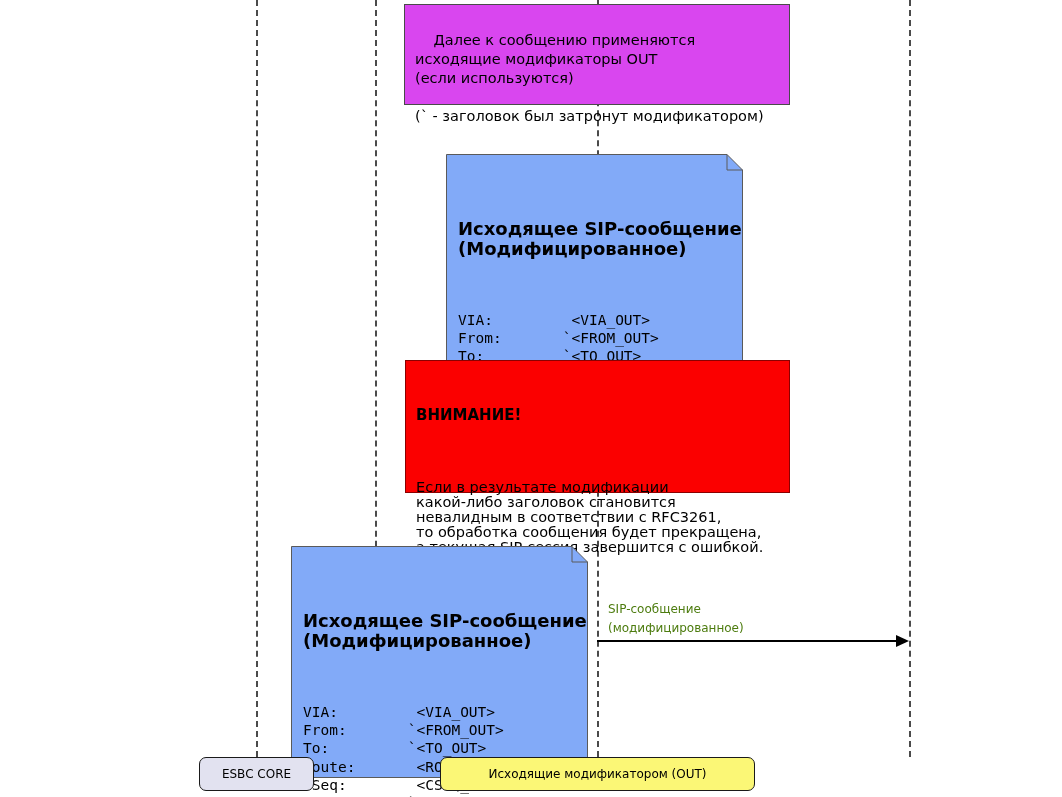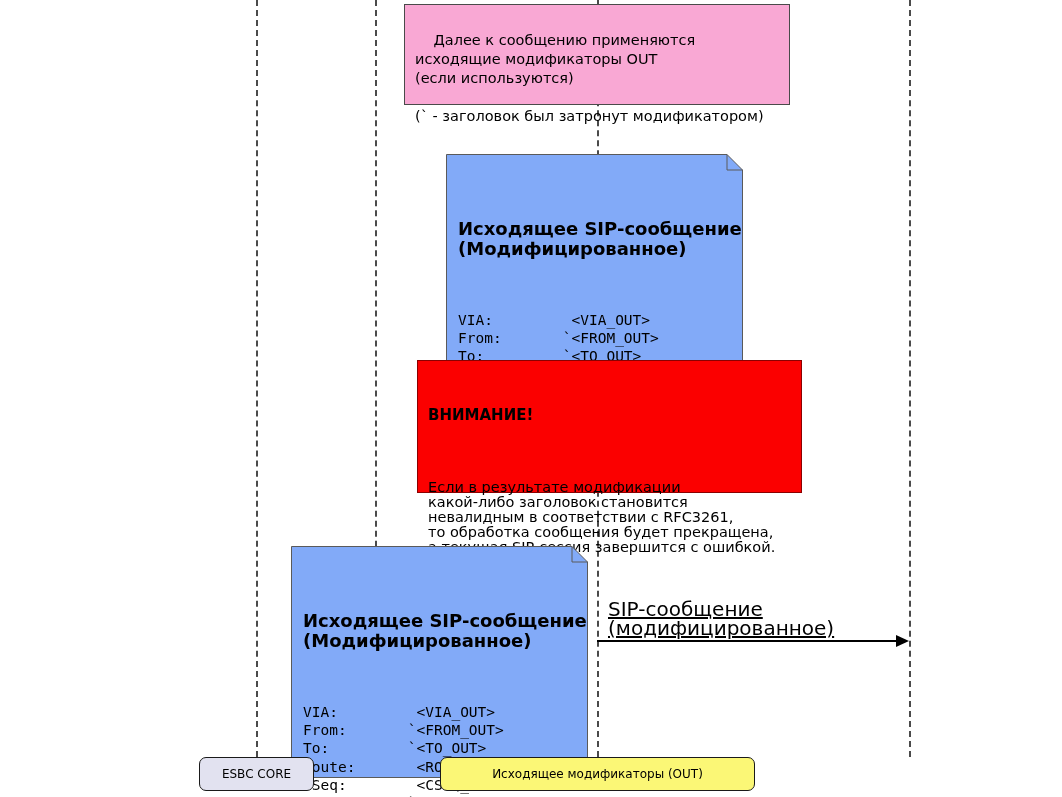"Далее к сообщению применяются" .note.green { background: #f9a8d4 -> #d946ef }
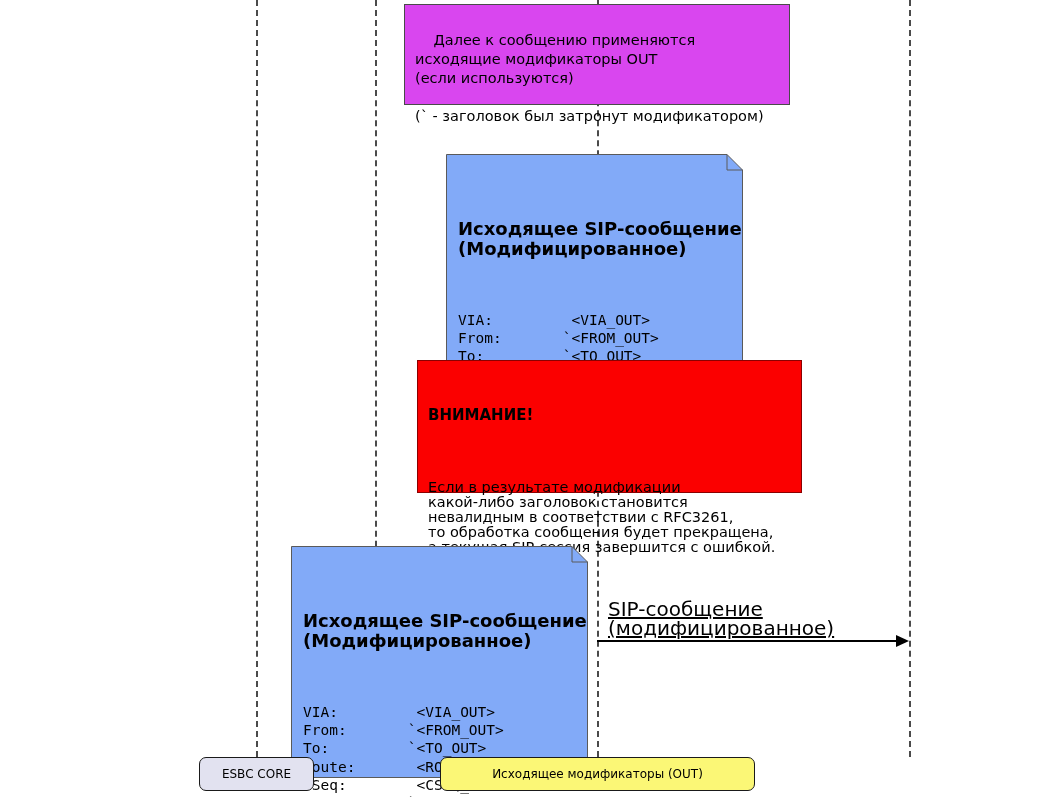"ВНИМАНИЕ!" .note.red { margin-left: 12px -> none }
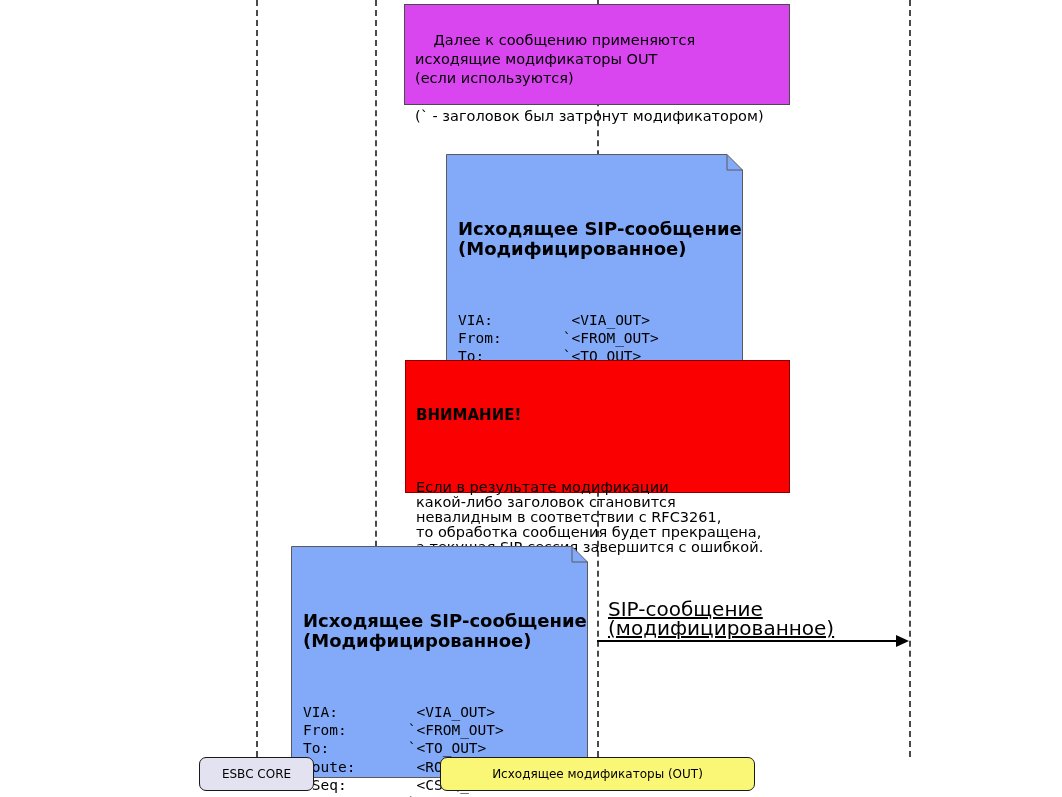"SIP-сообщение" .arrow-label { color: #000000 -> #4d7c0f; font-size: 20px -> 12px; text-decoration: underline -> none }
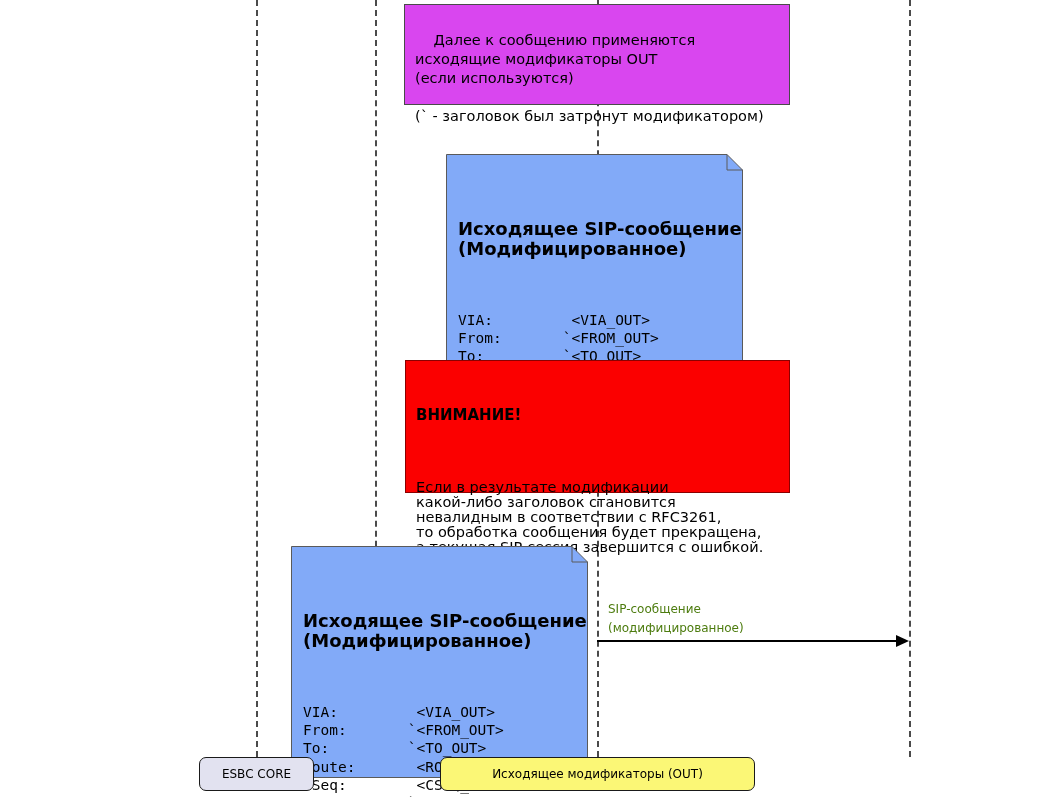"Исходящее модификаторы (OUT)" span { text: Исходящее модификаторы -> Исходящие модификатором }
